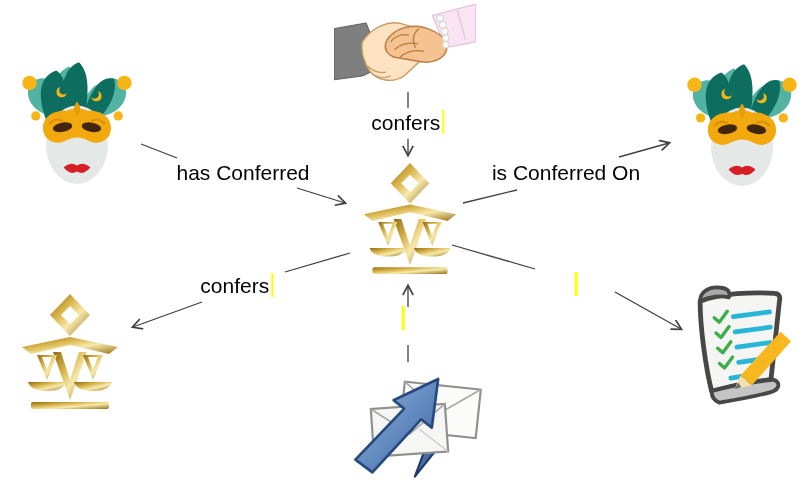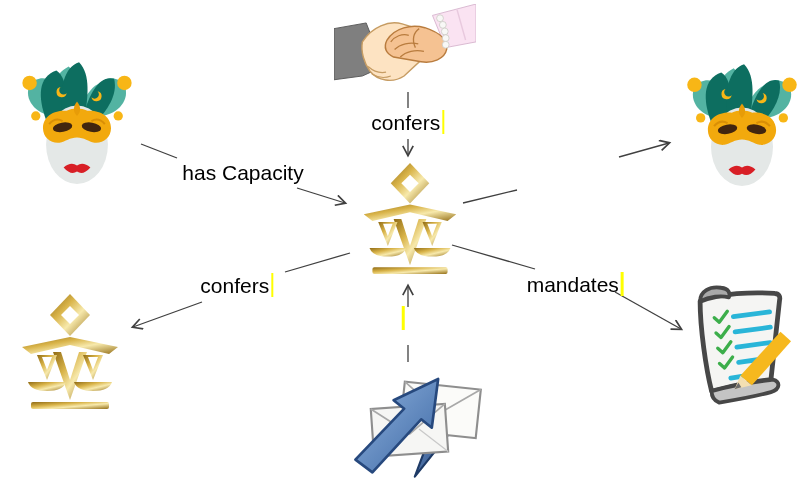"has Capacity" span { text: Capacity -> Conferred }
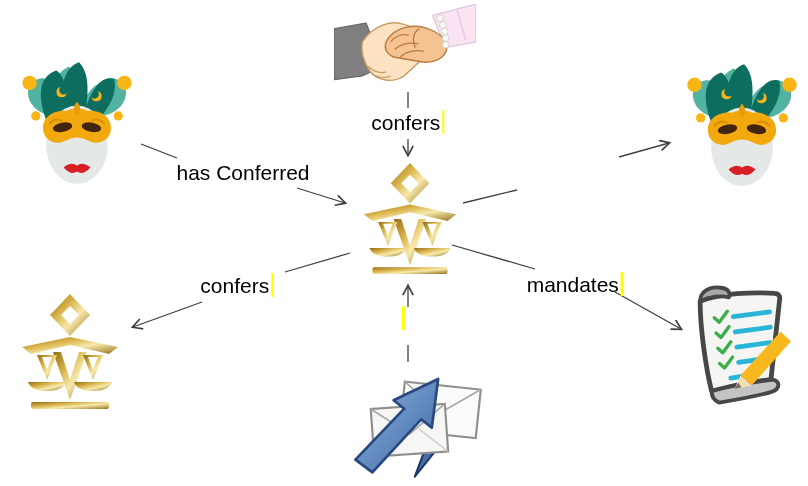"is Conferred On" div.edge-label { html: none -> <div> <span>is Conferred On</span> </div> }
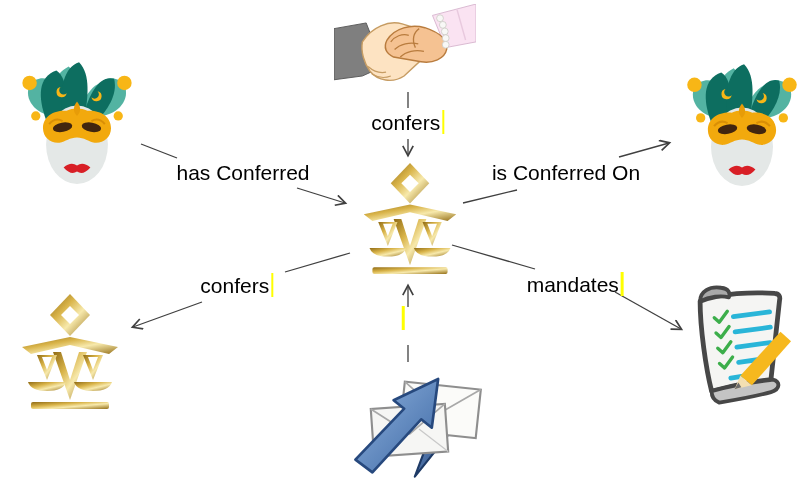"mandates" span { html: <span>mandates</span> -> none }
